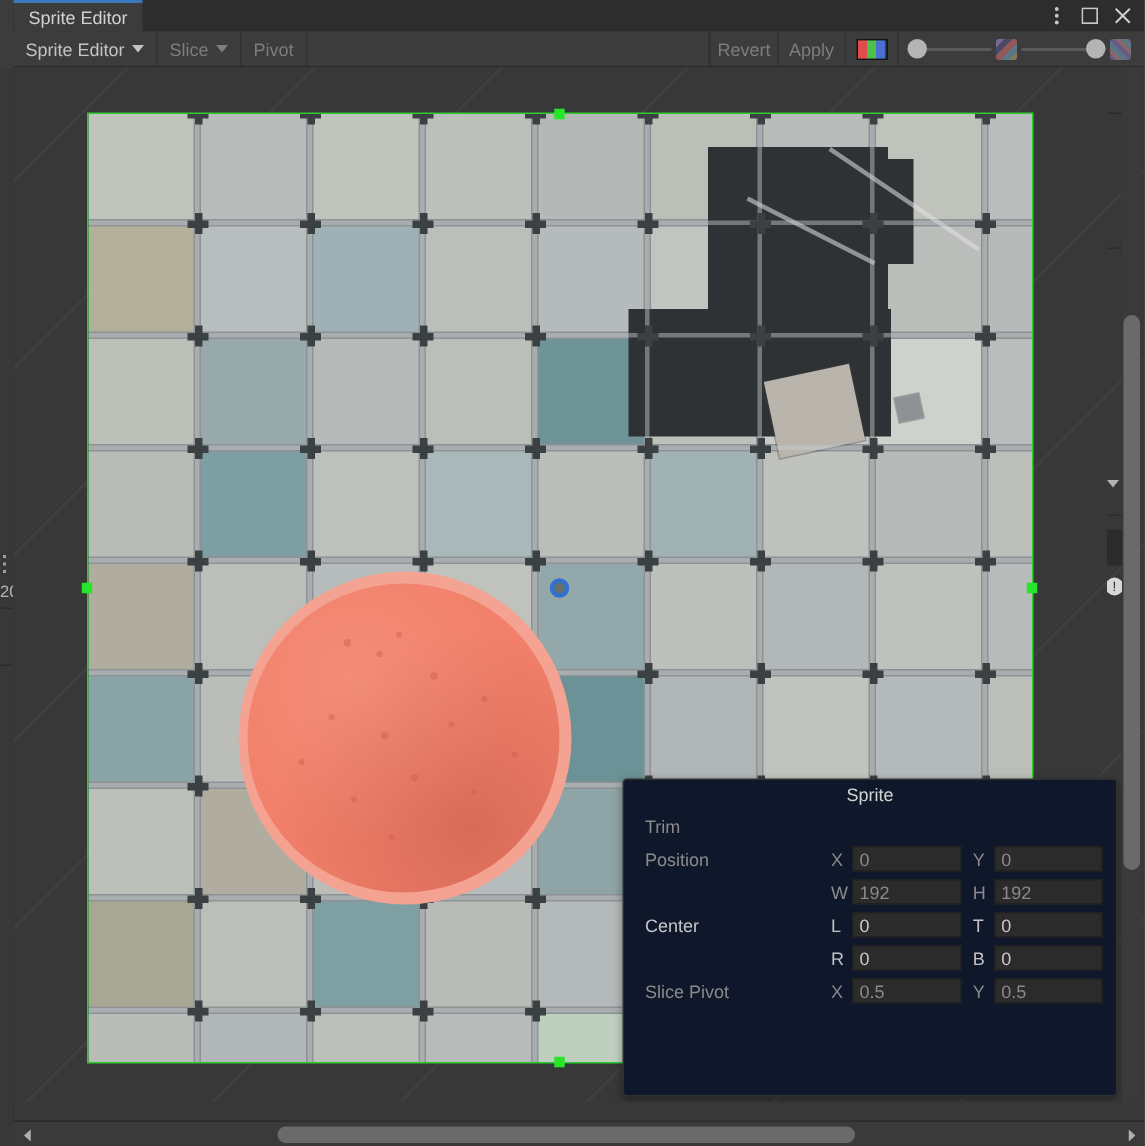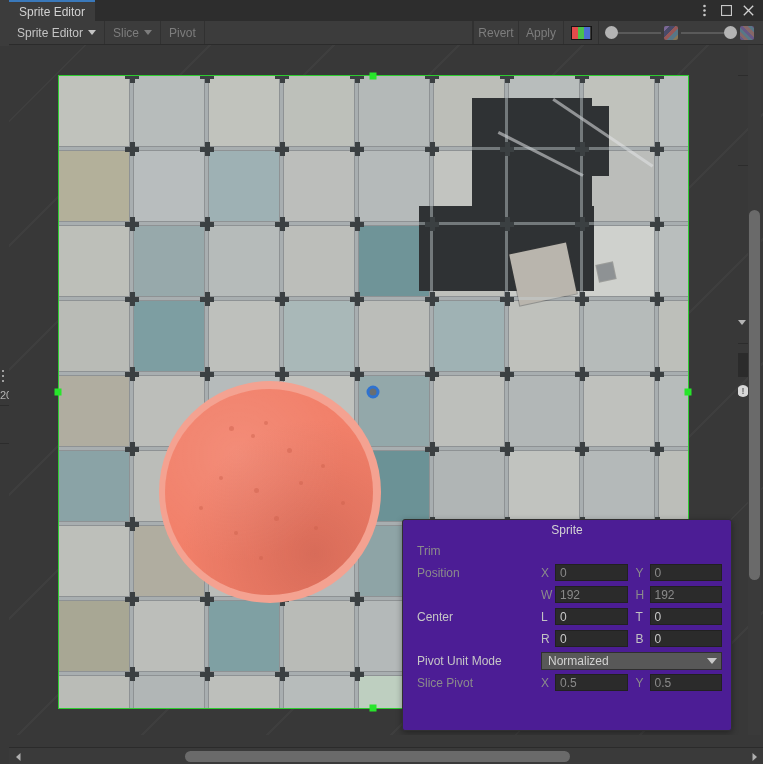"Sprite" .inspector { background: #4c1d95 -> #0f172a; left: 393px -> 406px }
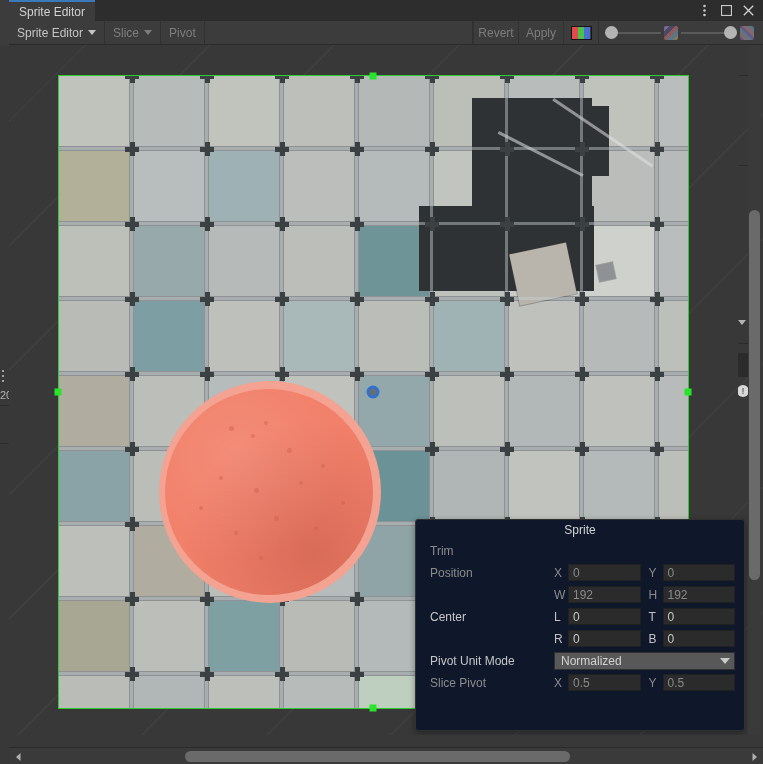"Pivot Unit Mode" div.row { html: <div> <div>Pivot Unit Mode</div> <div> <span>Normalized</span> <span></span> </div> </div> -> none }
